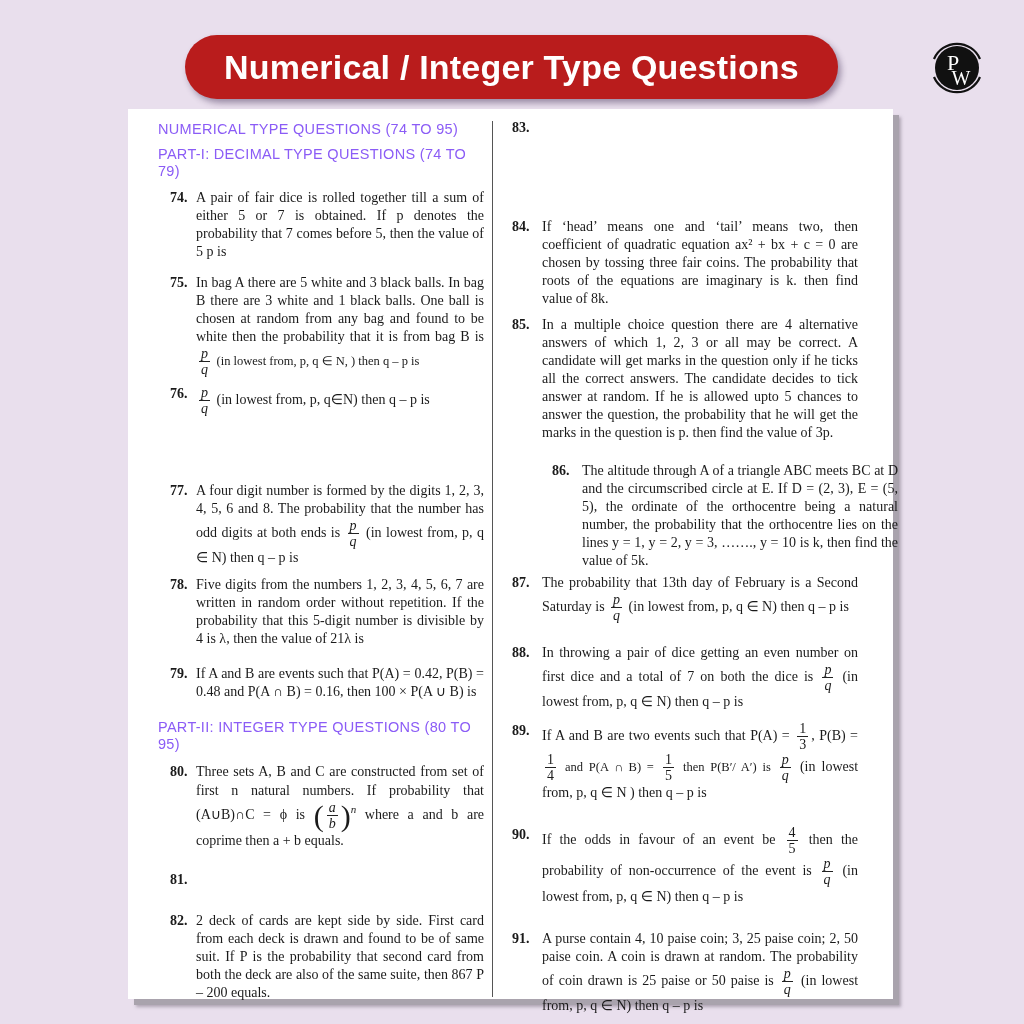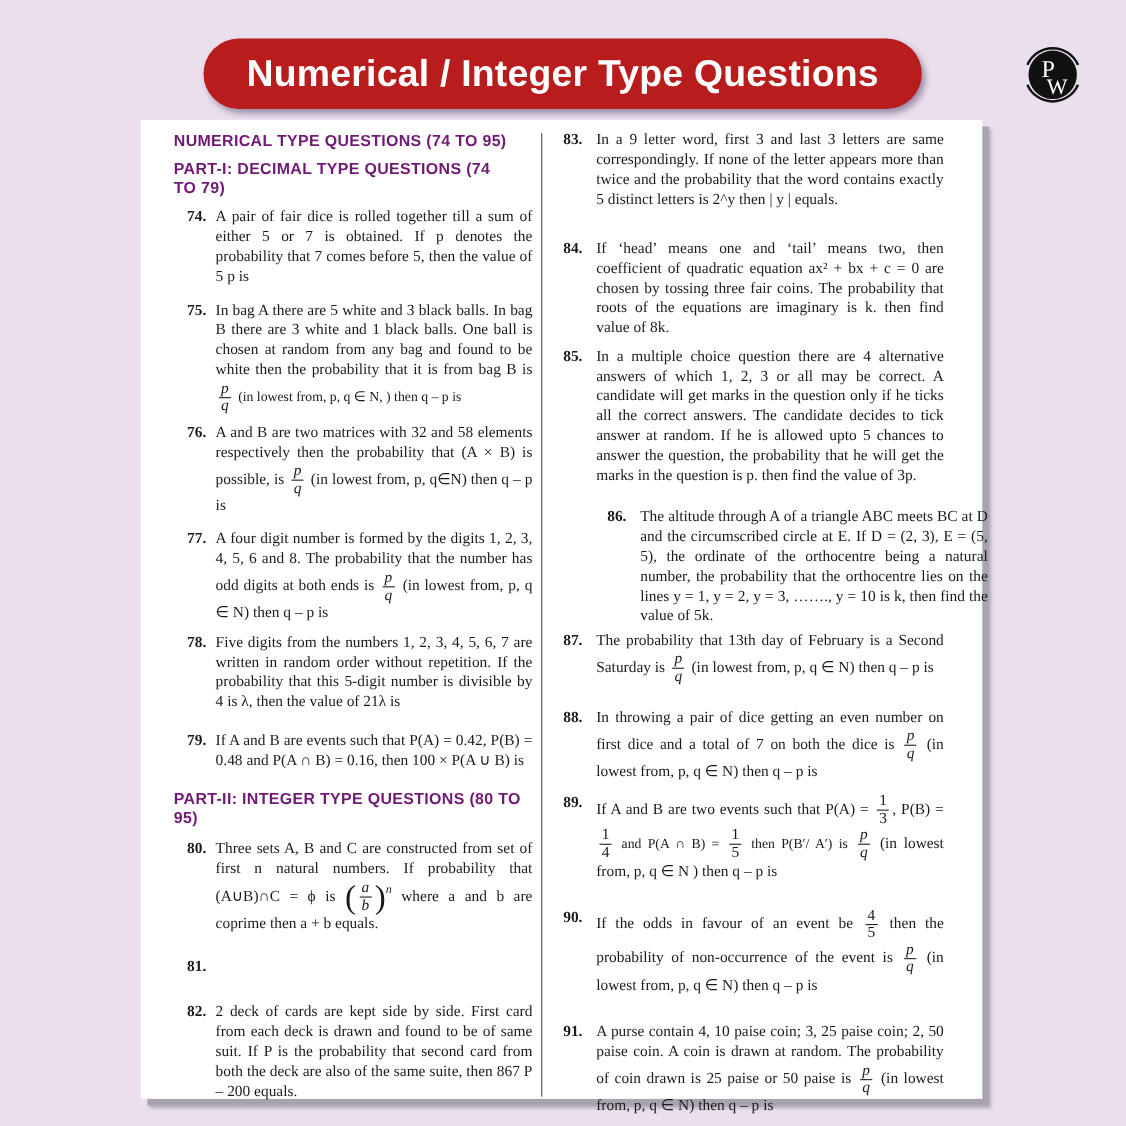"NUMERICAL TYPE QUESTIONS (74 TO" .sec { color: #701a75 -> #8b5cf6; font-weight: bold -> normal }
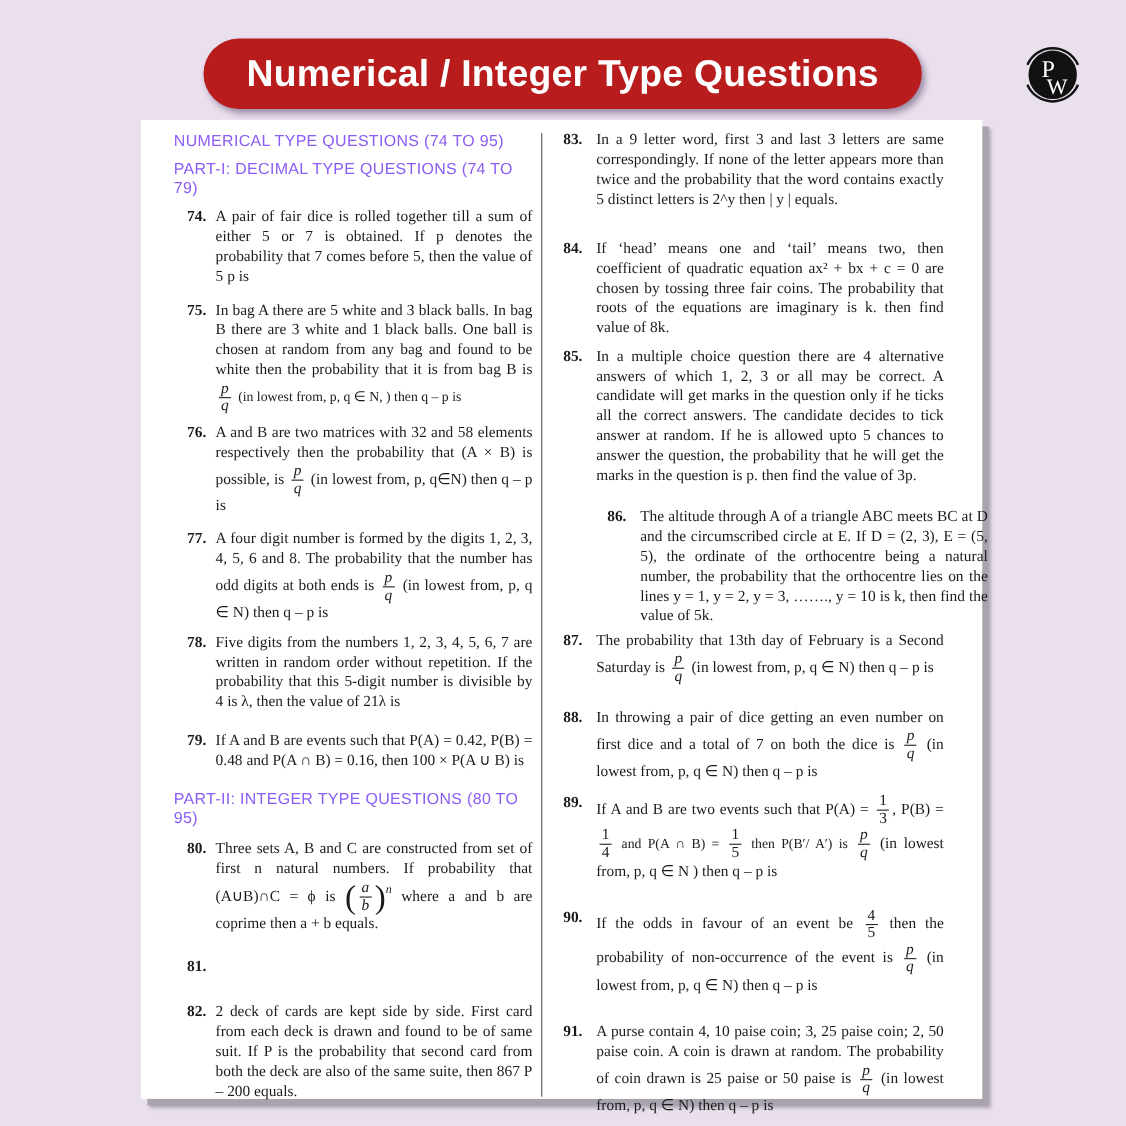"In a 9 letter word," span { html: <span>In a 9 letter word, first 3 and last 3 letters are same correspondingly. If none of the letter appears more than twice and the probability that the word contains exactly 5 distinct letters is 2^y then | y | equals.</span> -> none }
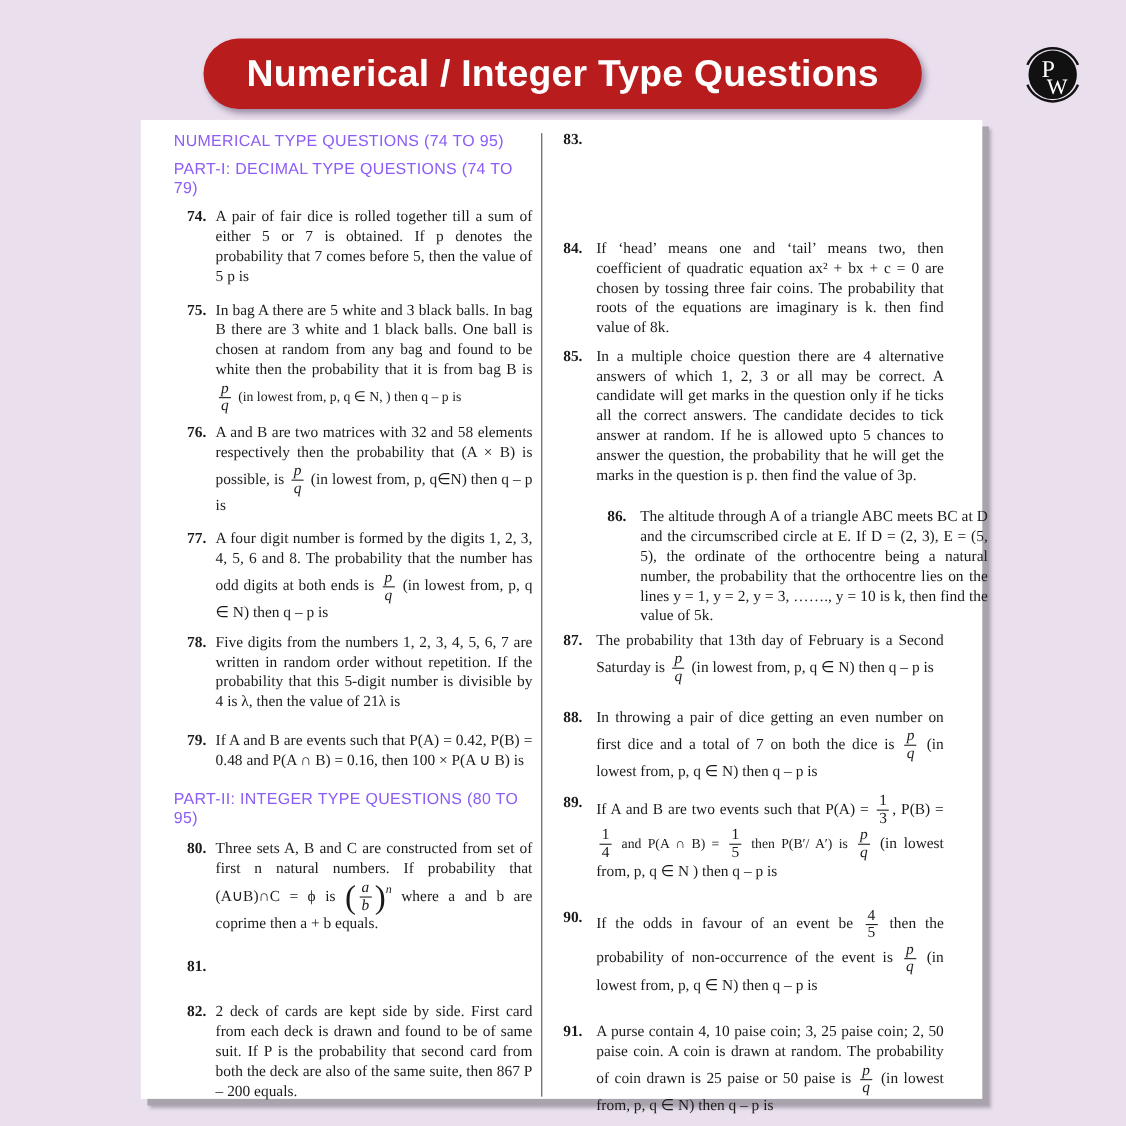"A and B are two" span { html: <span>A and B are two matrices with 32 and 58 elements respectively then the probability that (A × B) is possible, is</span> -> none }
